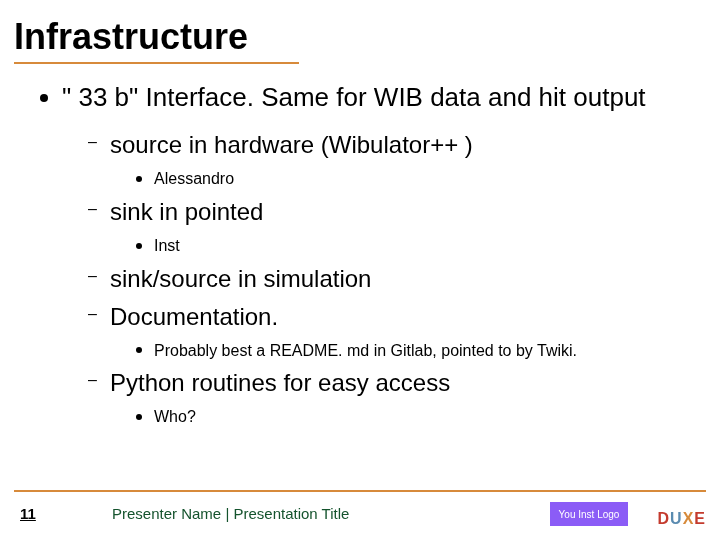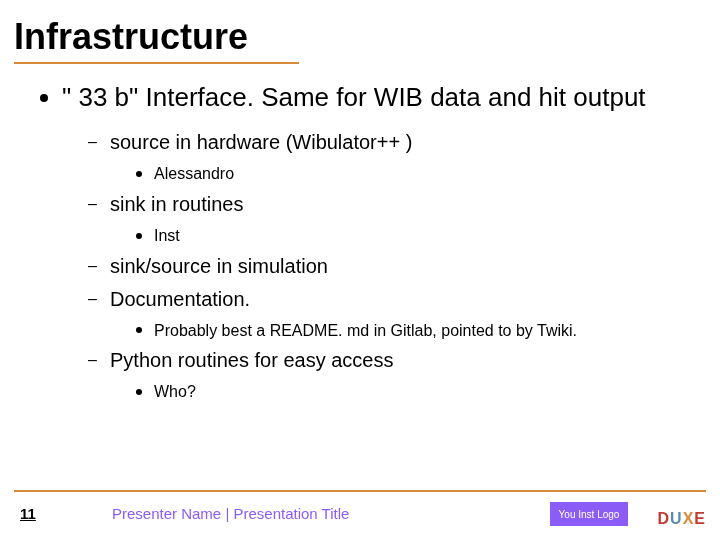"source in hardware (Wibulator++ )" .lvl2 .text { font-size: 20px -> 24px }
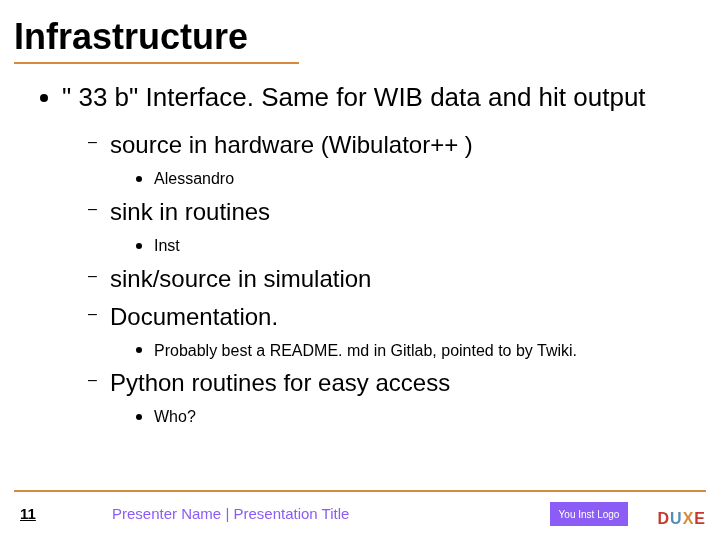"sink in routines" span.text { text: routines -> pointed }
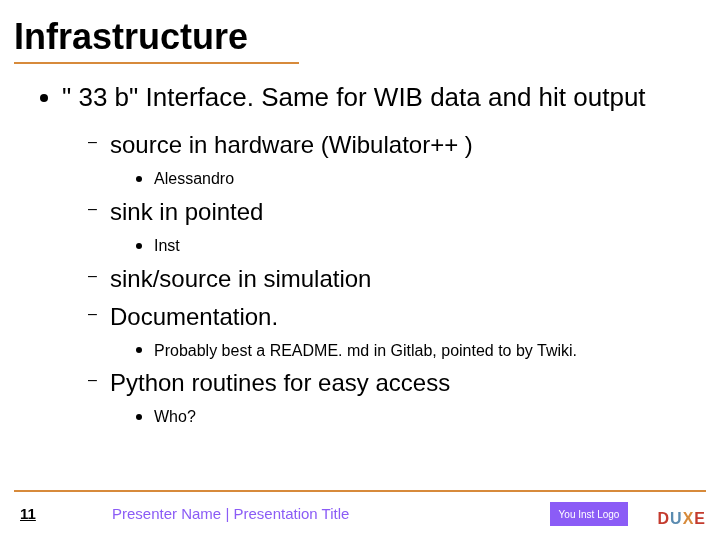"Presenter Name | Presentation Title" .footer-text { color: #8b5cf6 -> #14532d }
